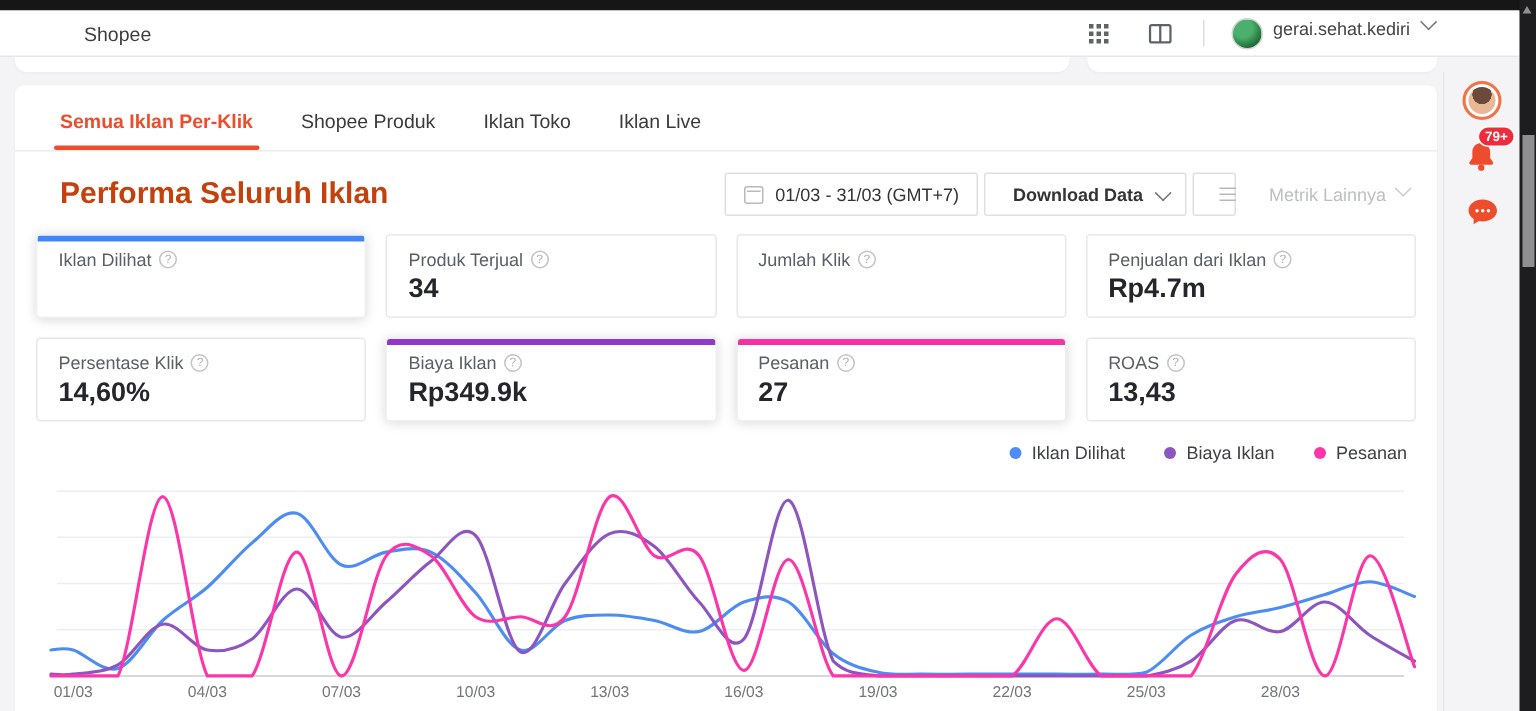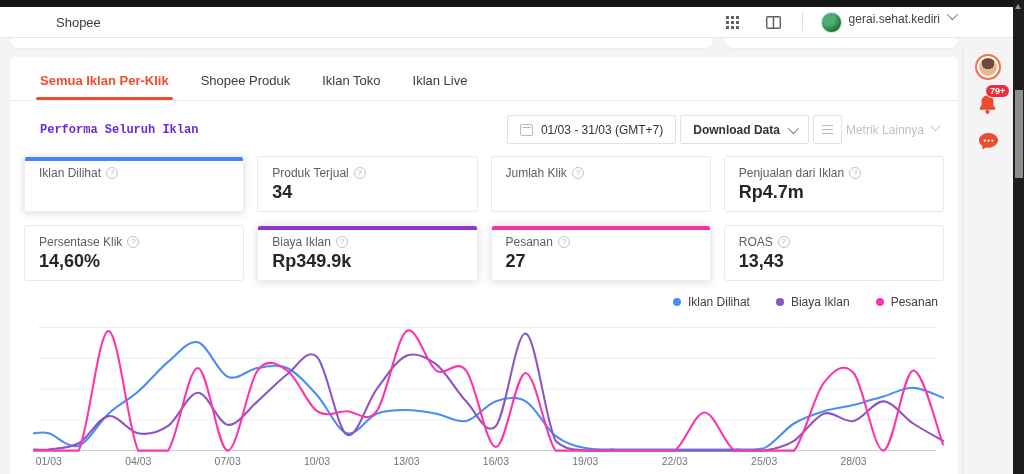"Performa Seluruh Iklan" .page-title { color: #6d28d9 -> #c2410c; font-family: Liberation Mono, monospace -> none; font-size: 12px -> 20px }
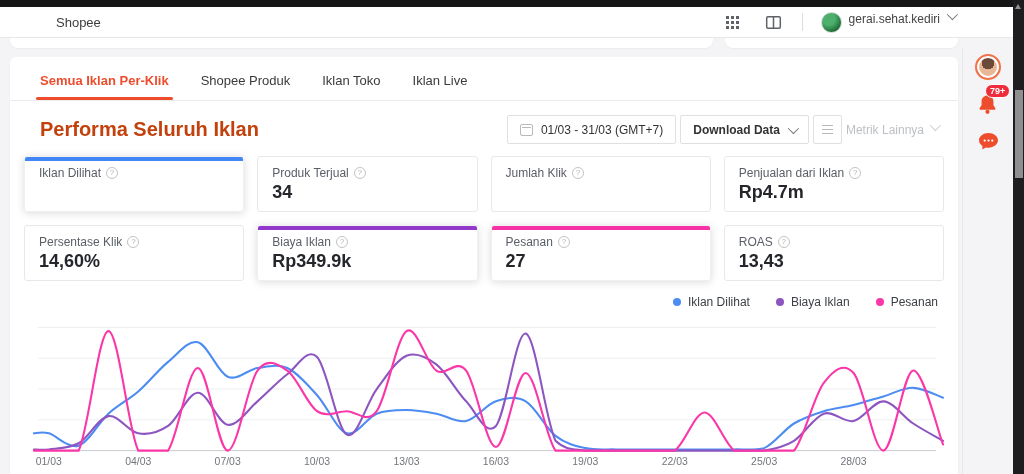"Download Data" .ctl + .ctl, .ctl + .muted-ctl { padding-left: none -> 18px }
